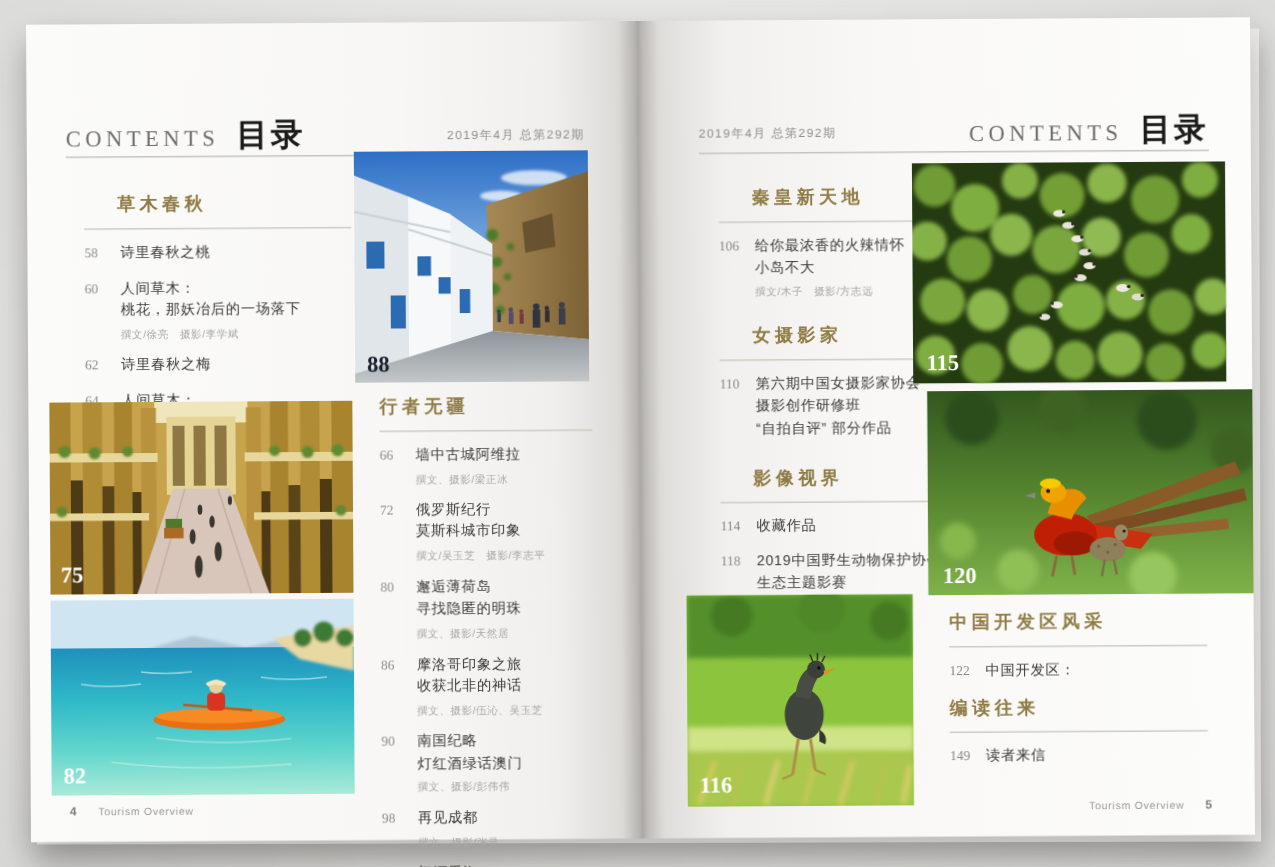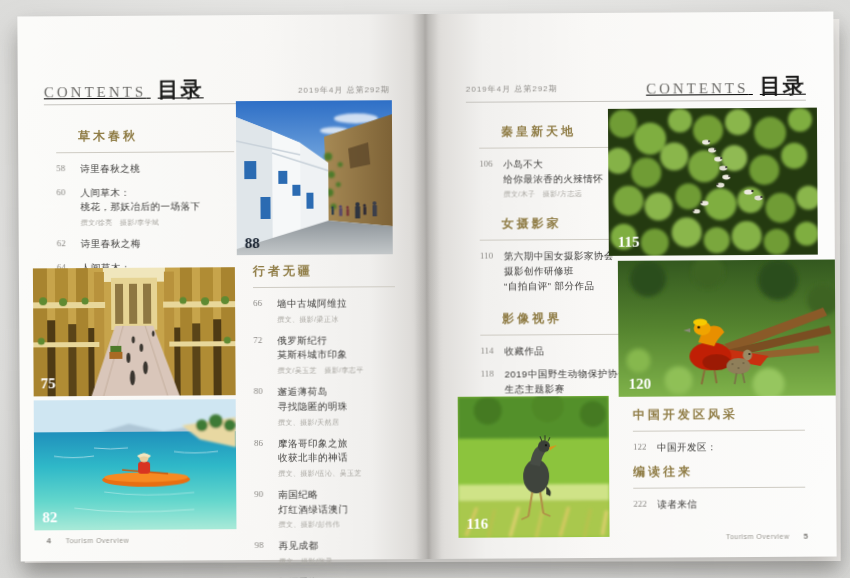"CONTENTS 目录" .hdr-title { text-decoration: underline -> none }
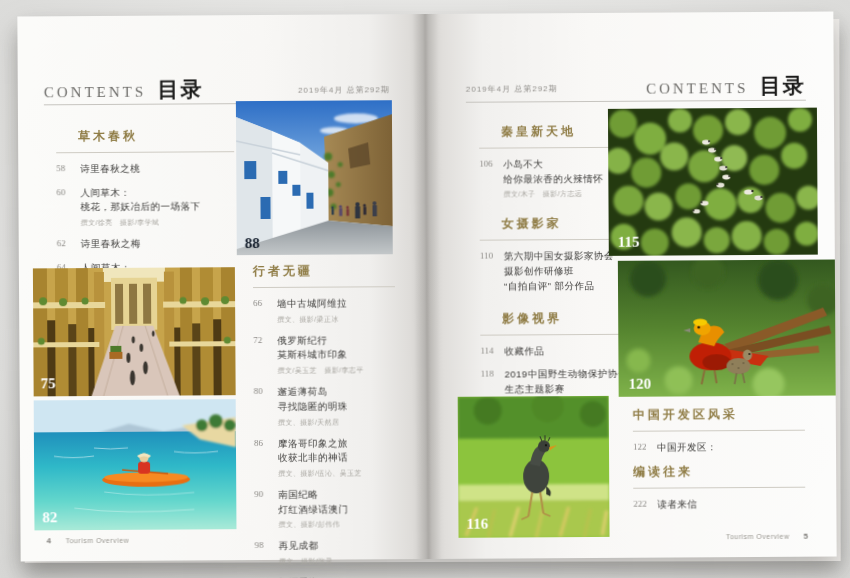"小岛不大" div.eline { order: before "给你最浓香的火辣情怀" -> after "给你最浓香的火辣情怀" }
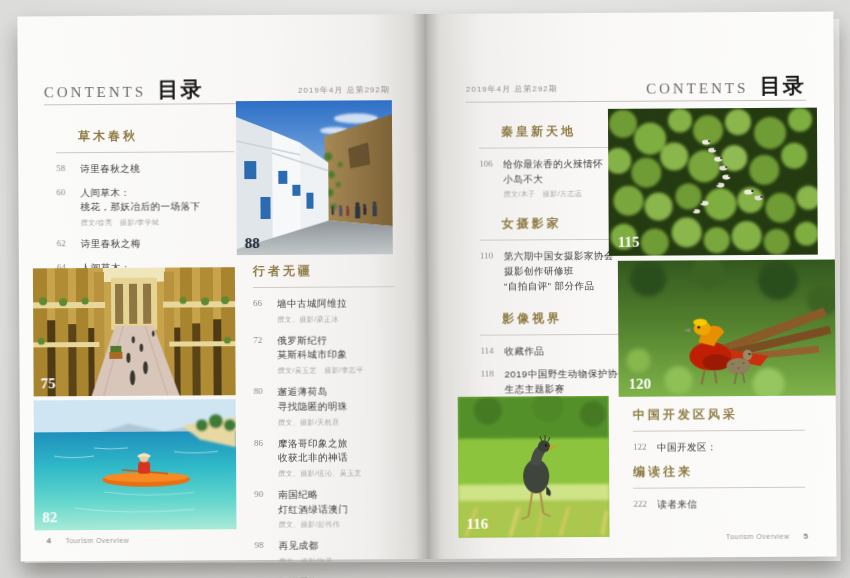"222" div.enum { text: 222 -> 149 }
